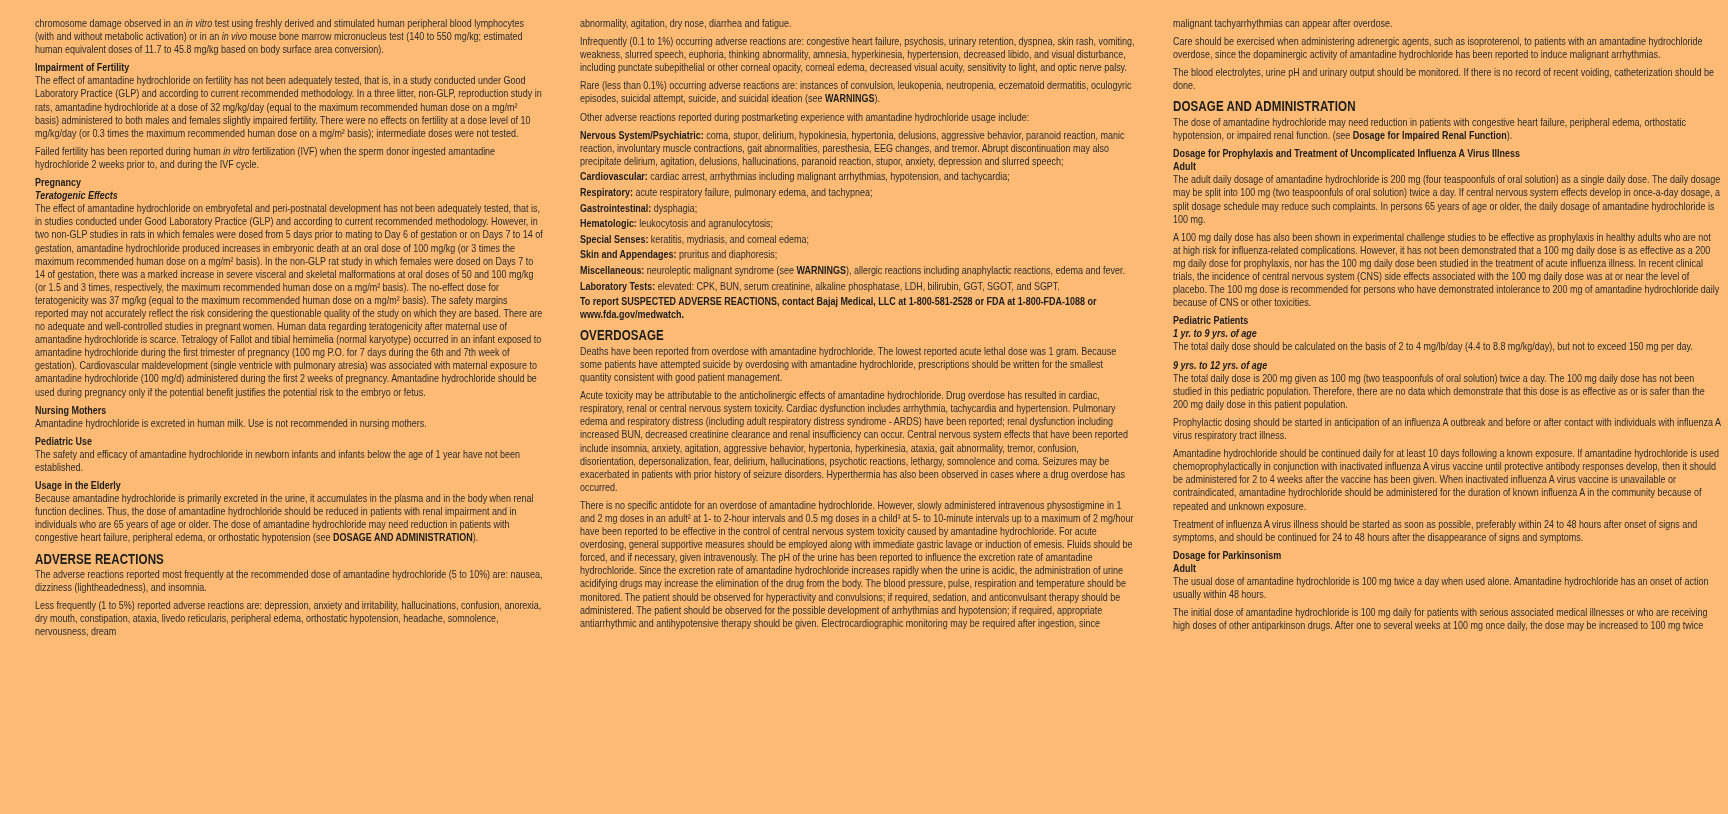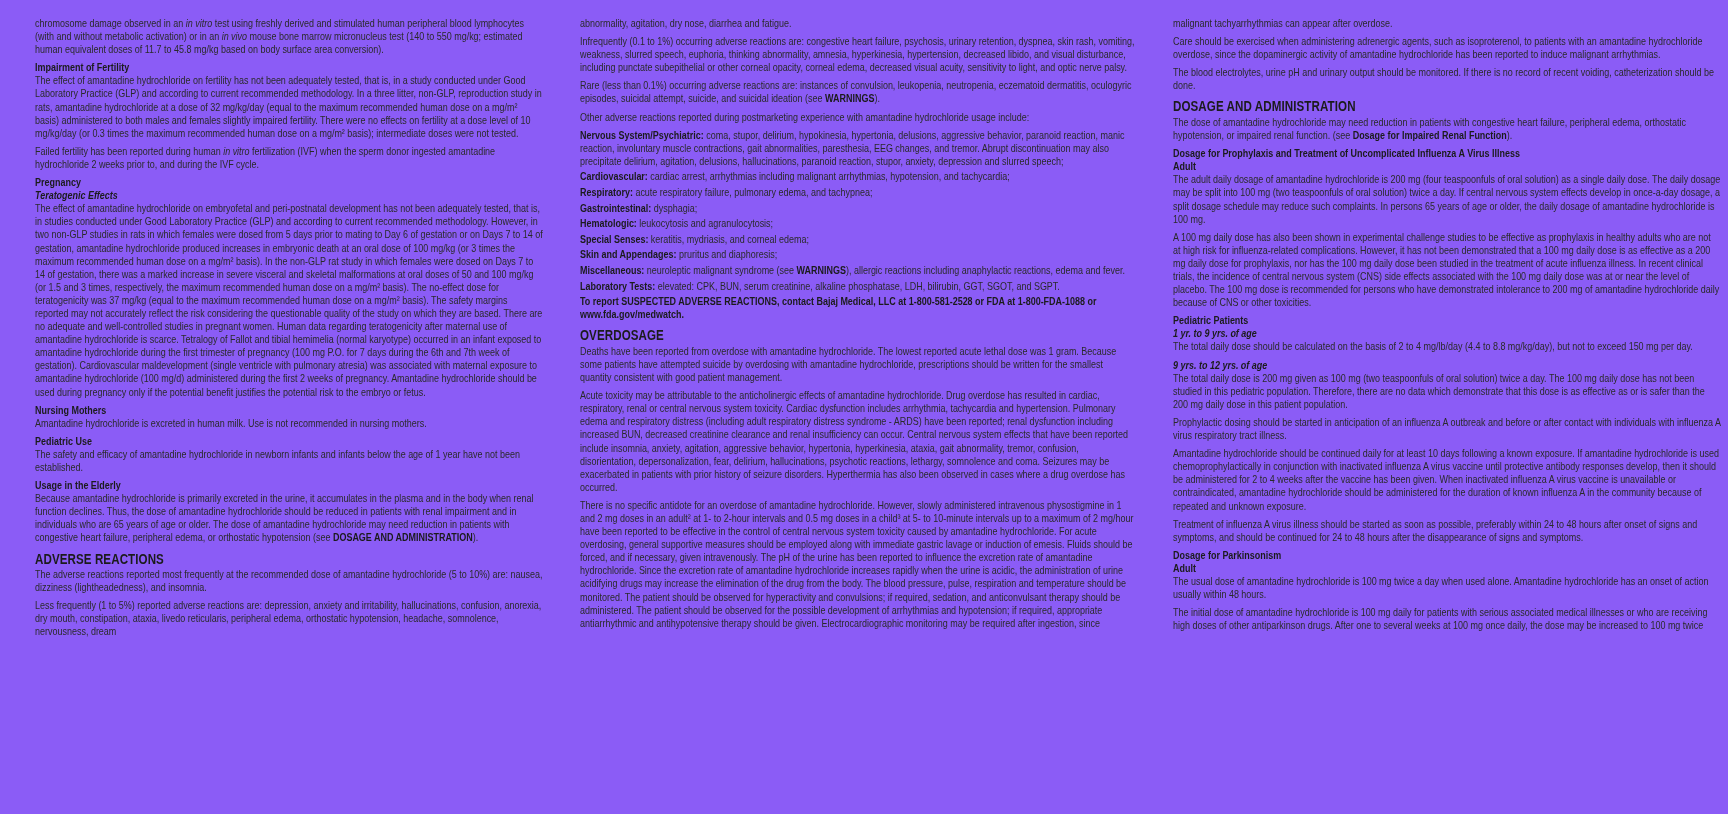"chromosome damage observed in an" div.page { background: #8b5cf6 -> #fdba74 }
